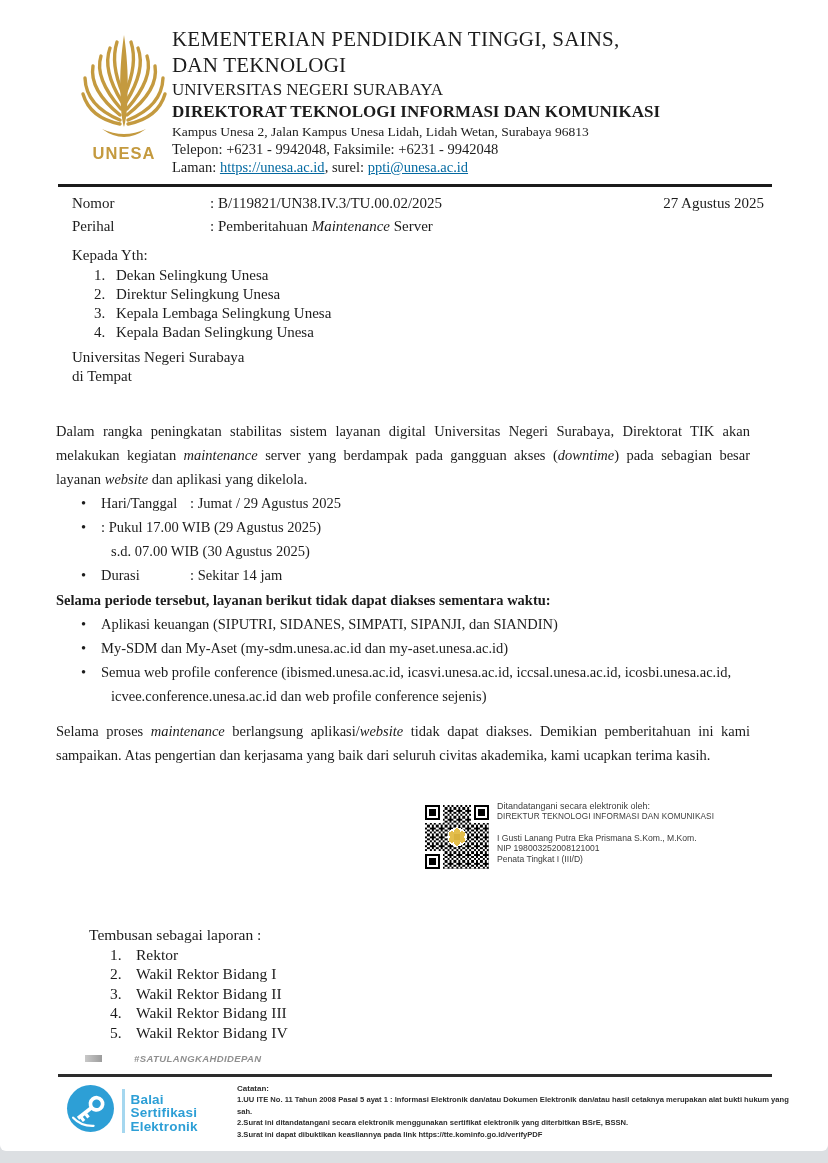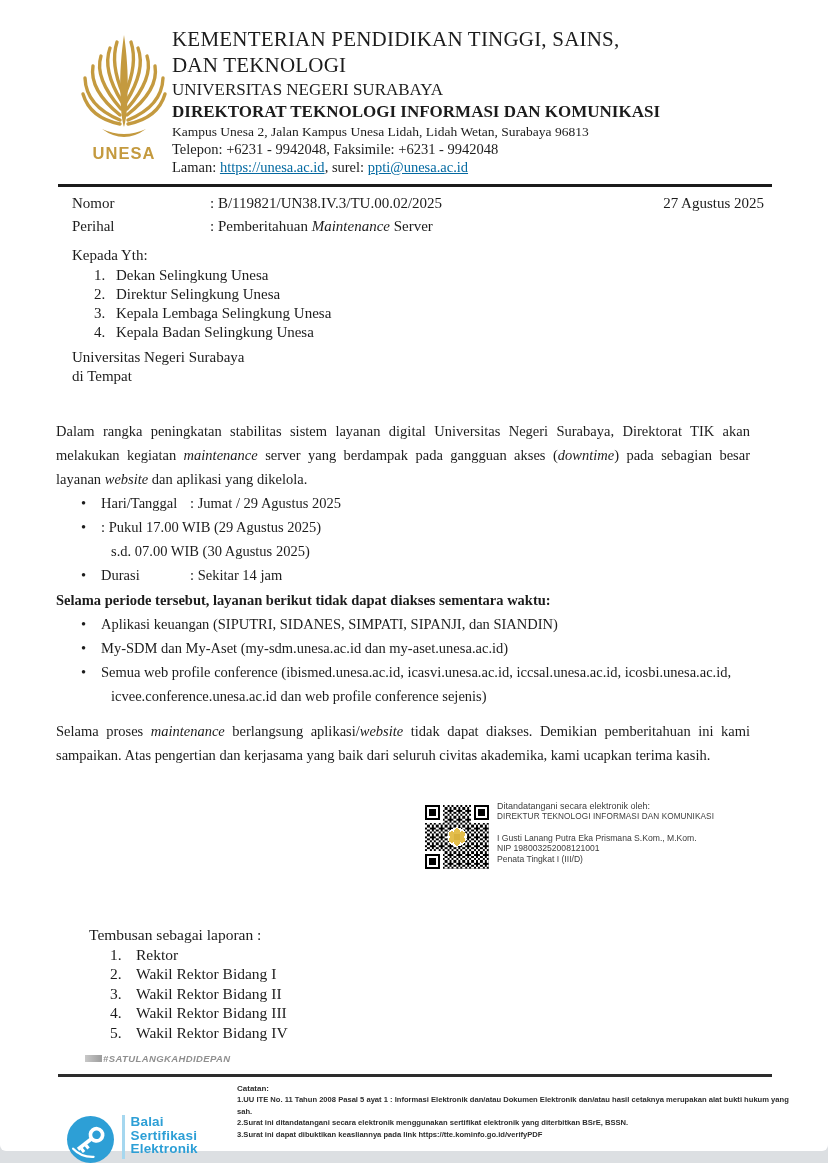"#SATULANGKAHDIDEPAN" .tag-text { padding-left: none -> 31px }
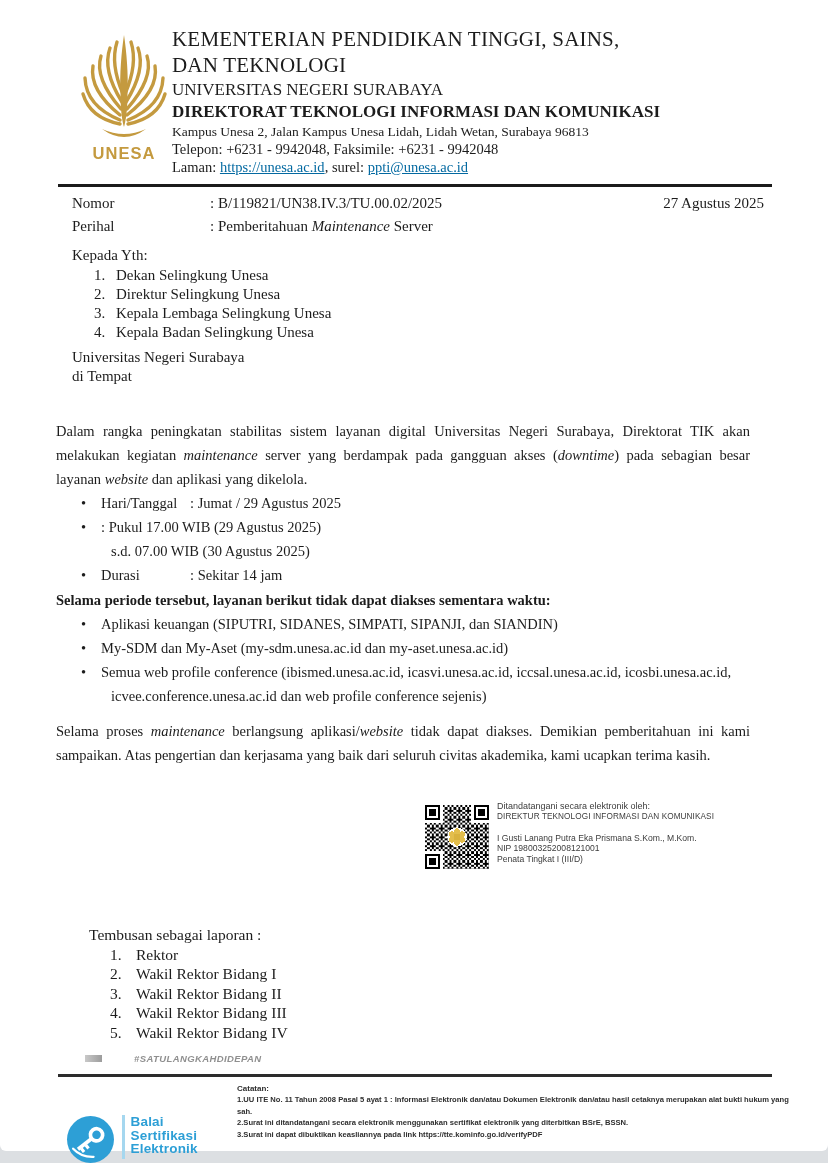"Balai" .bse { align-items: flex-start -> flex-end; margin-top: 31px -> none }
